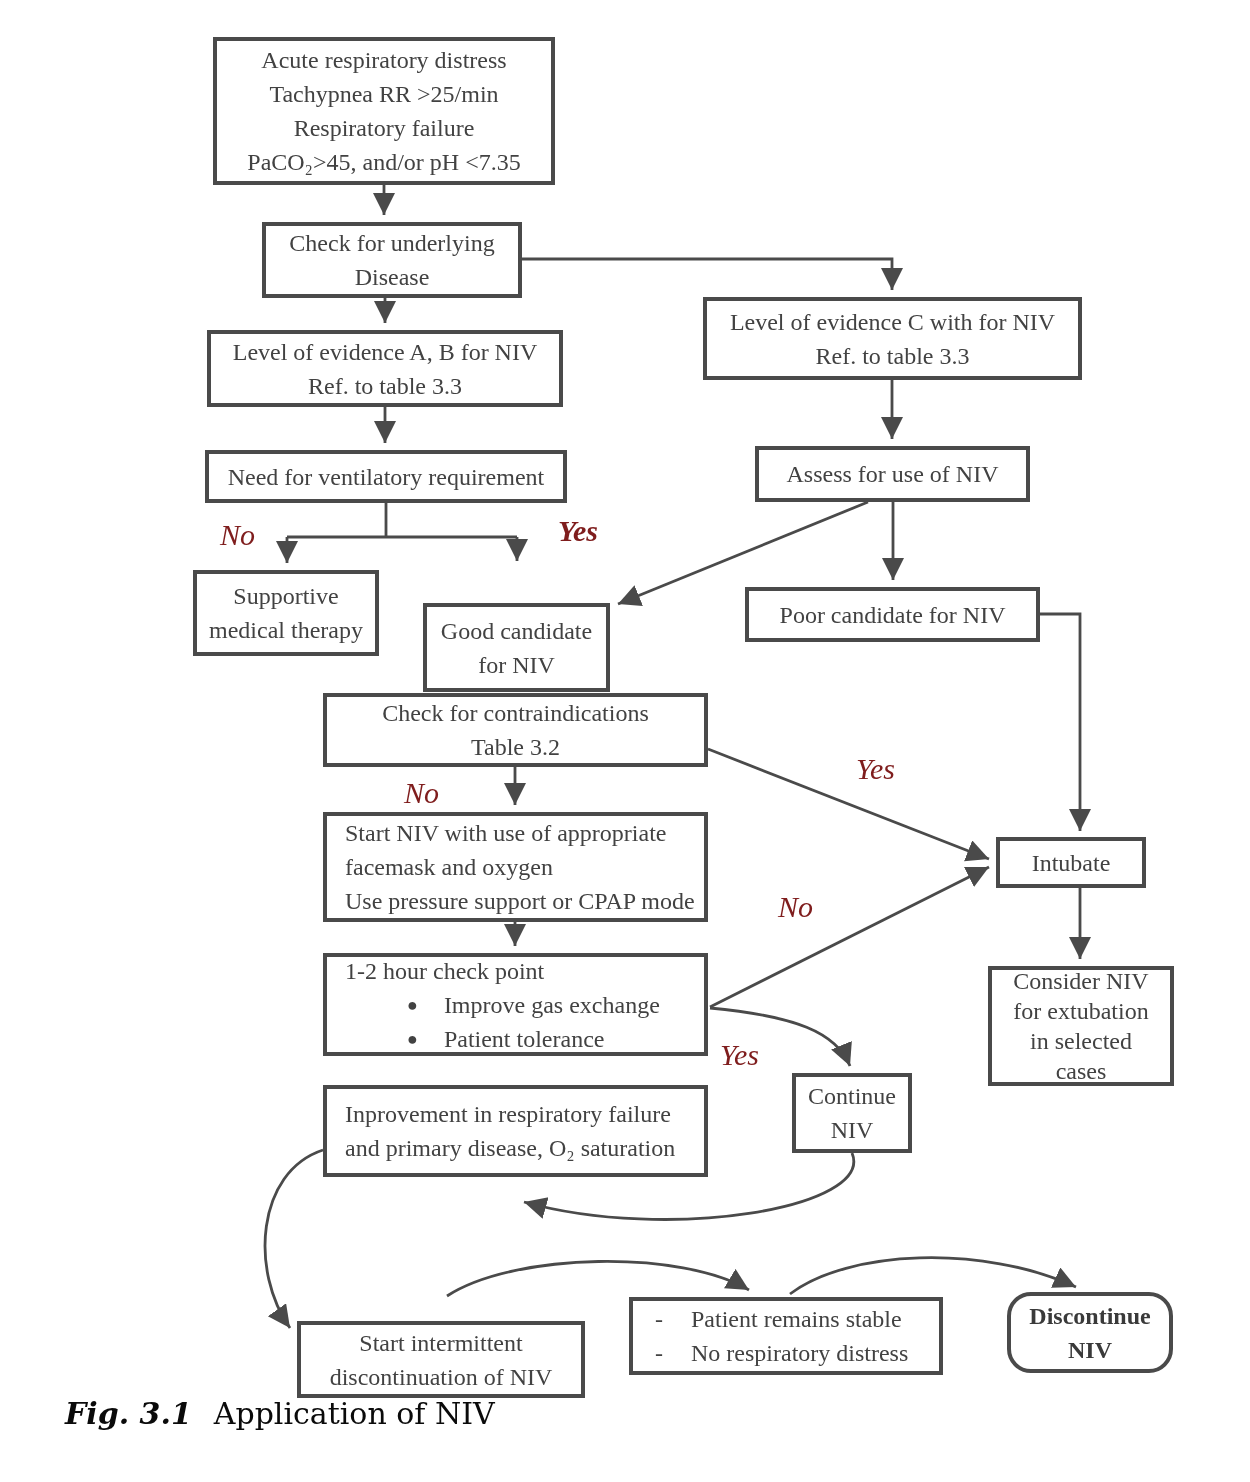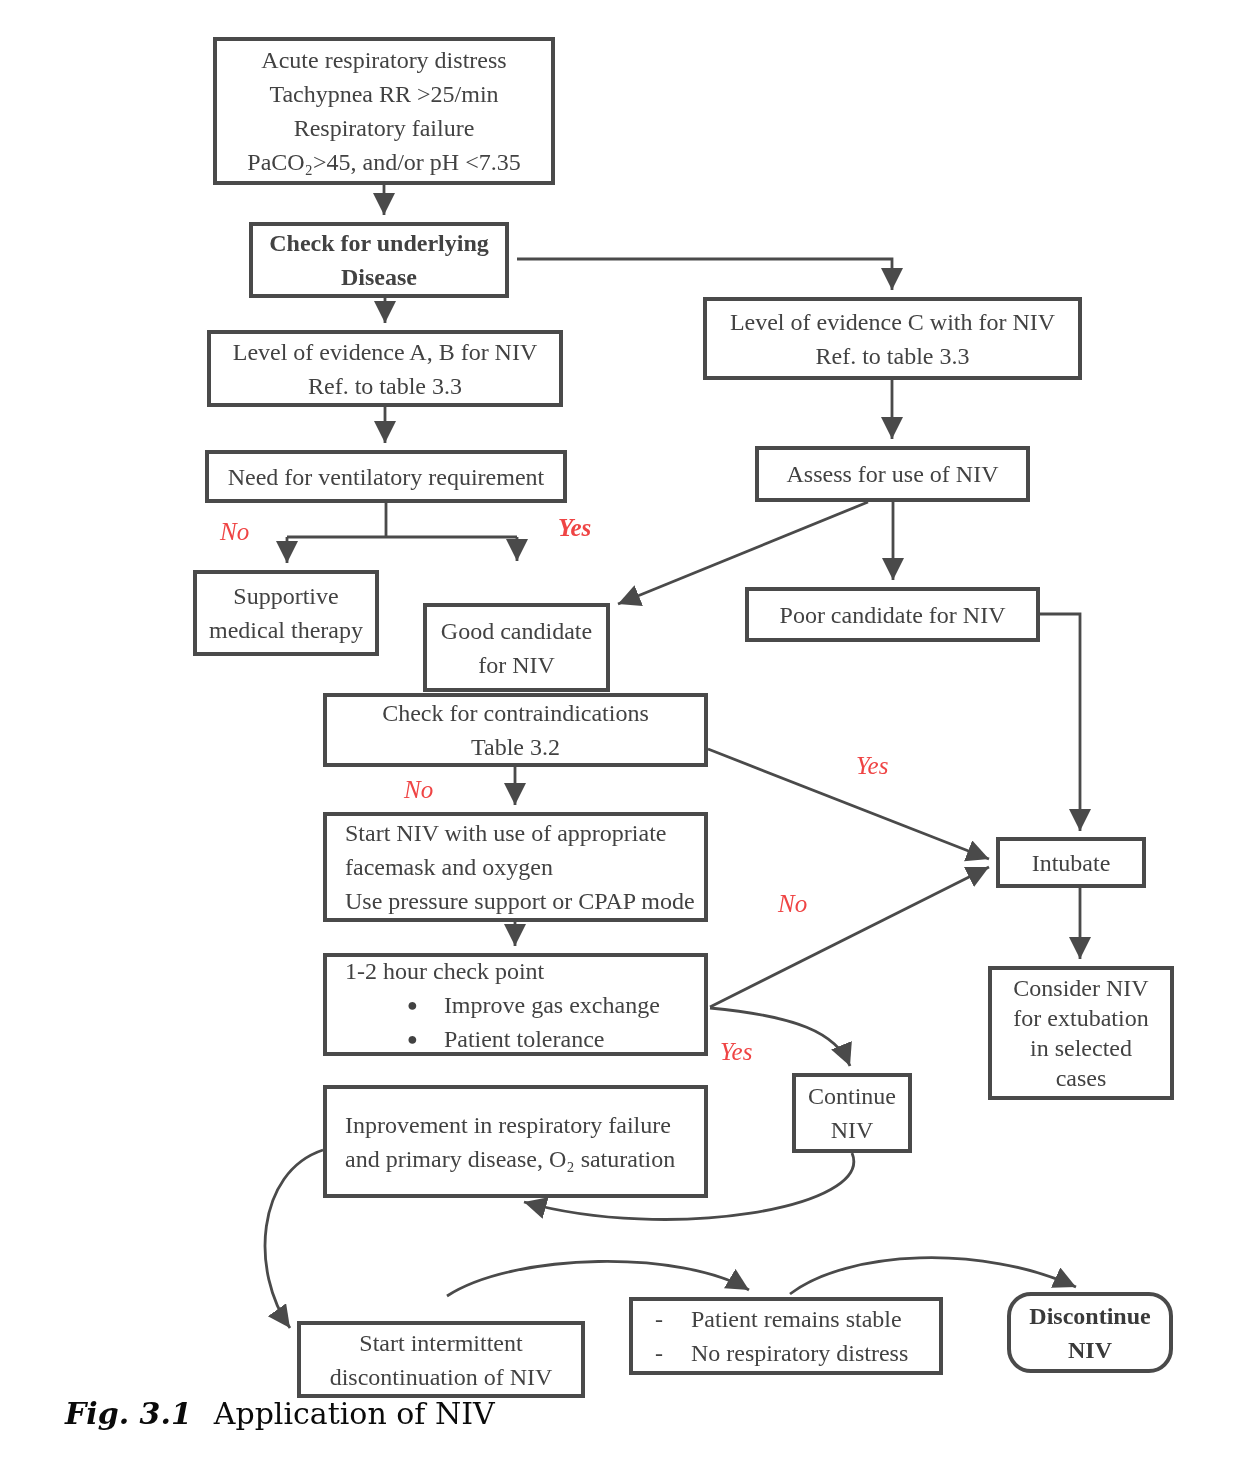"Check for underlying" div.node { font-weight: bold -> none; left: 249px -> 262px }
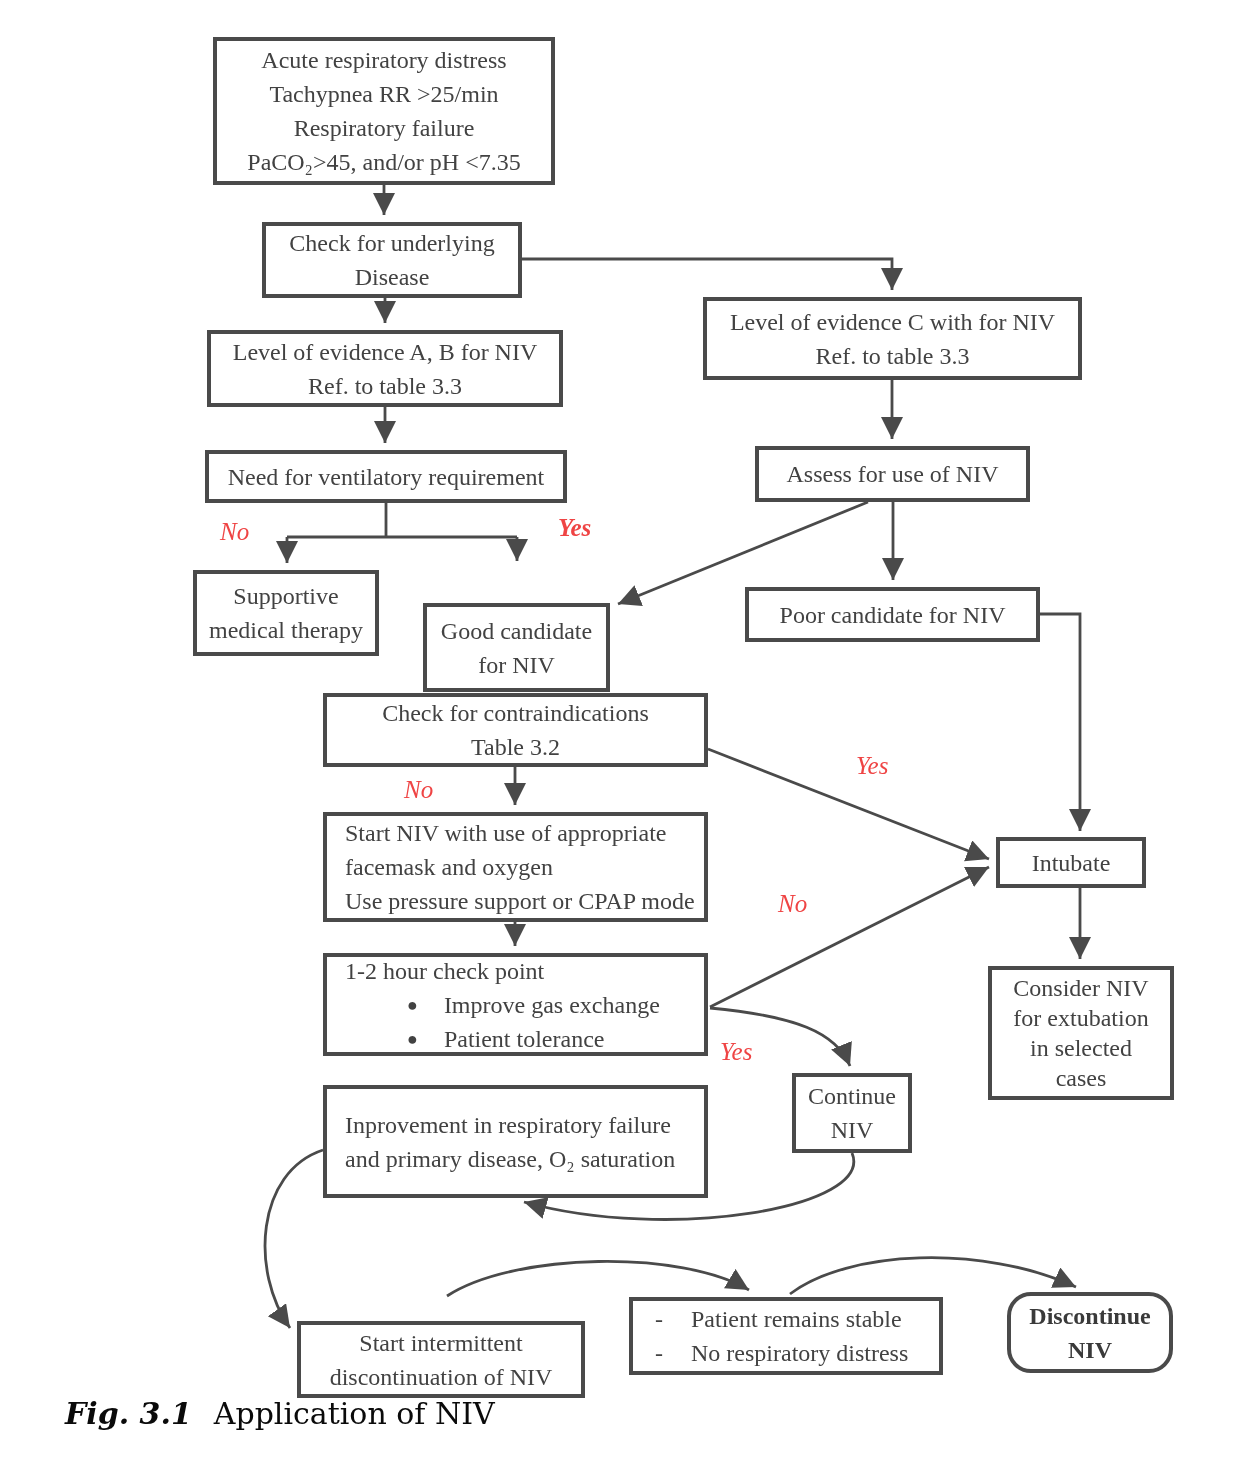"No" .lbl { color: #ef4444 -> #7f1d1d; font-size: 25px -> 30px }
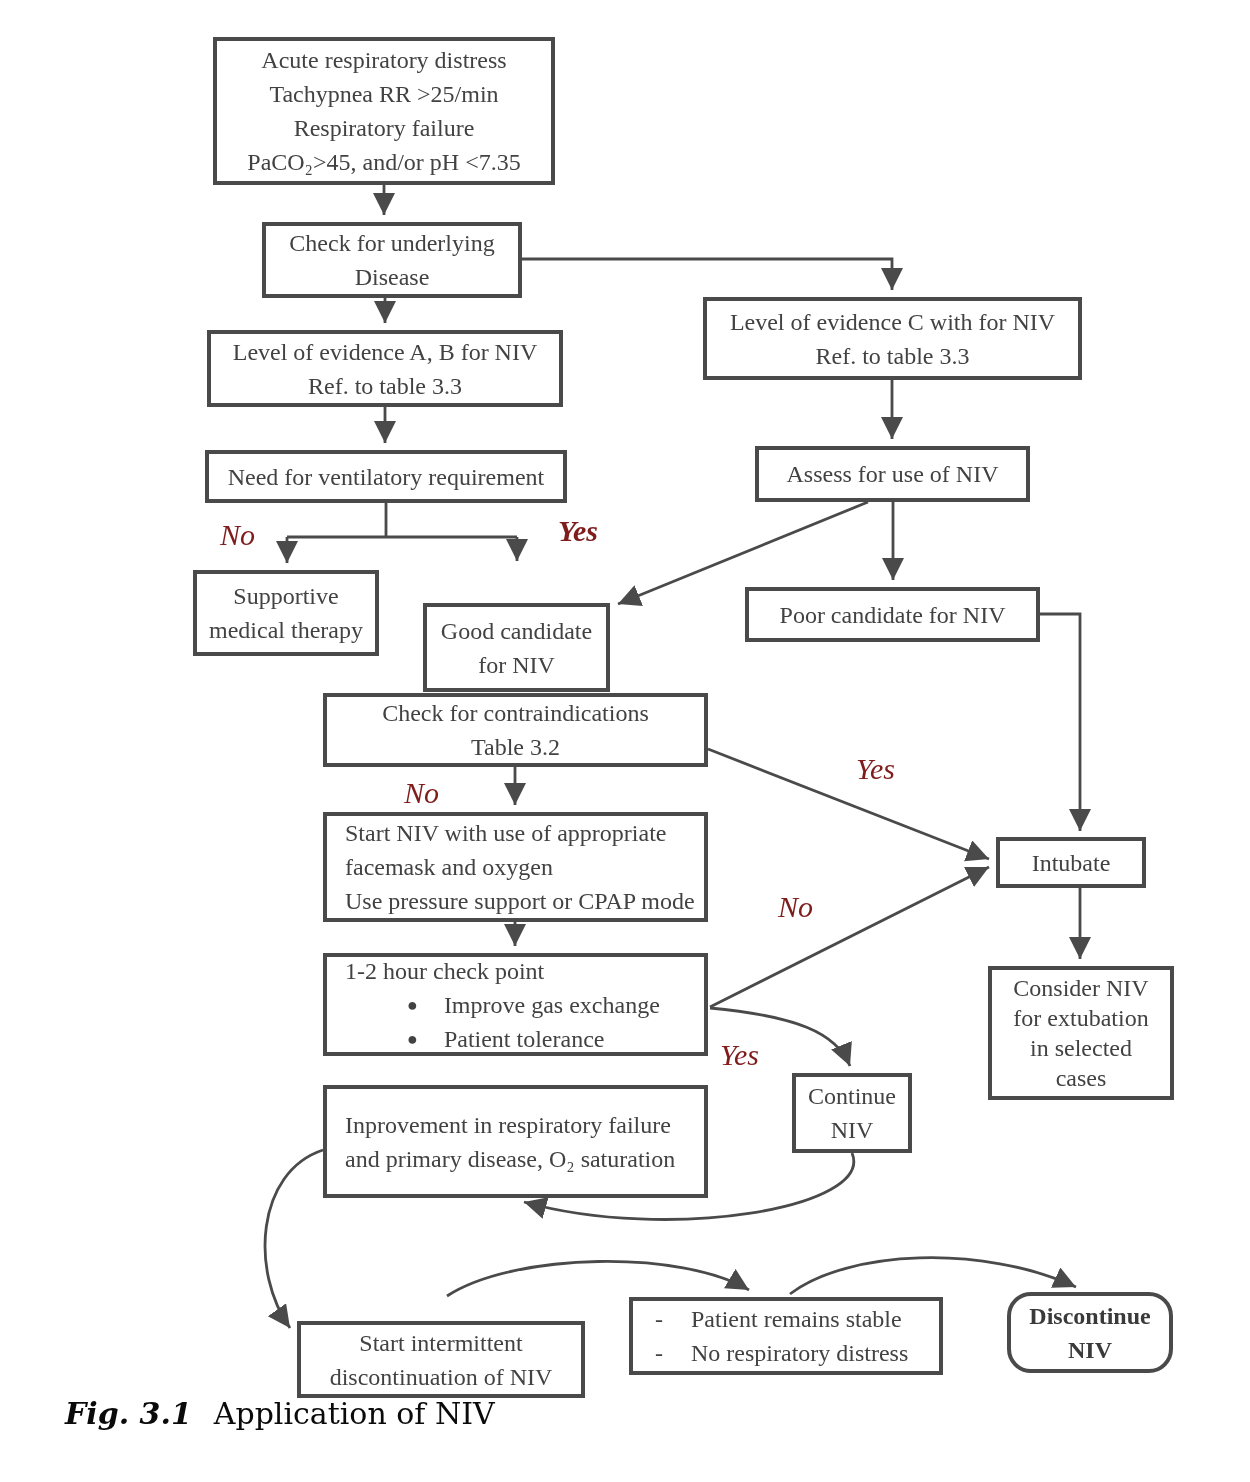"Consider NIV" div.node { height: 134px -> 120px }
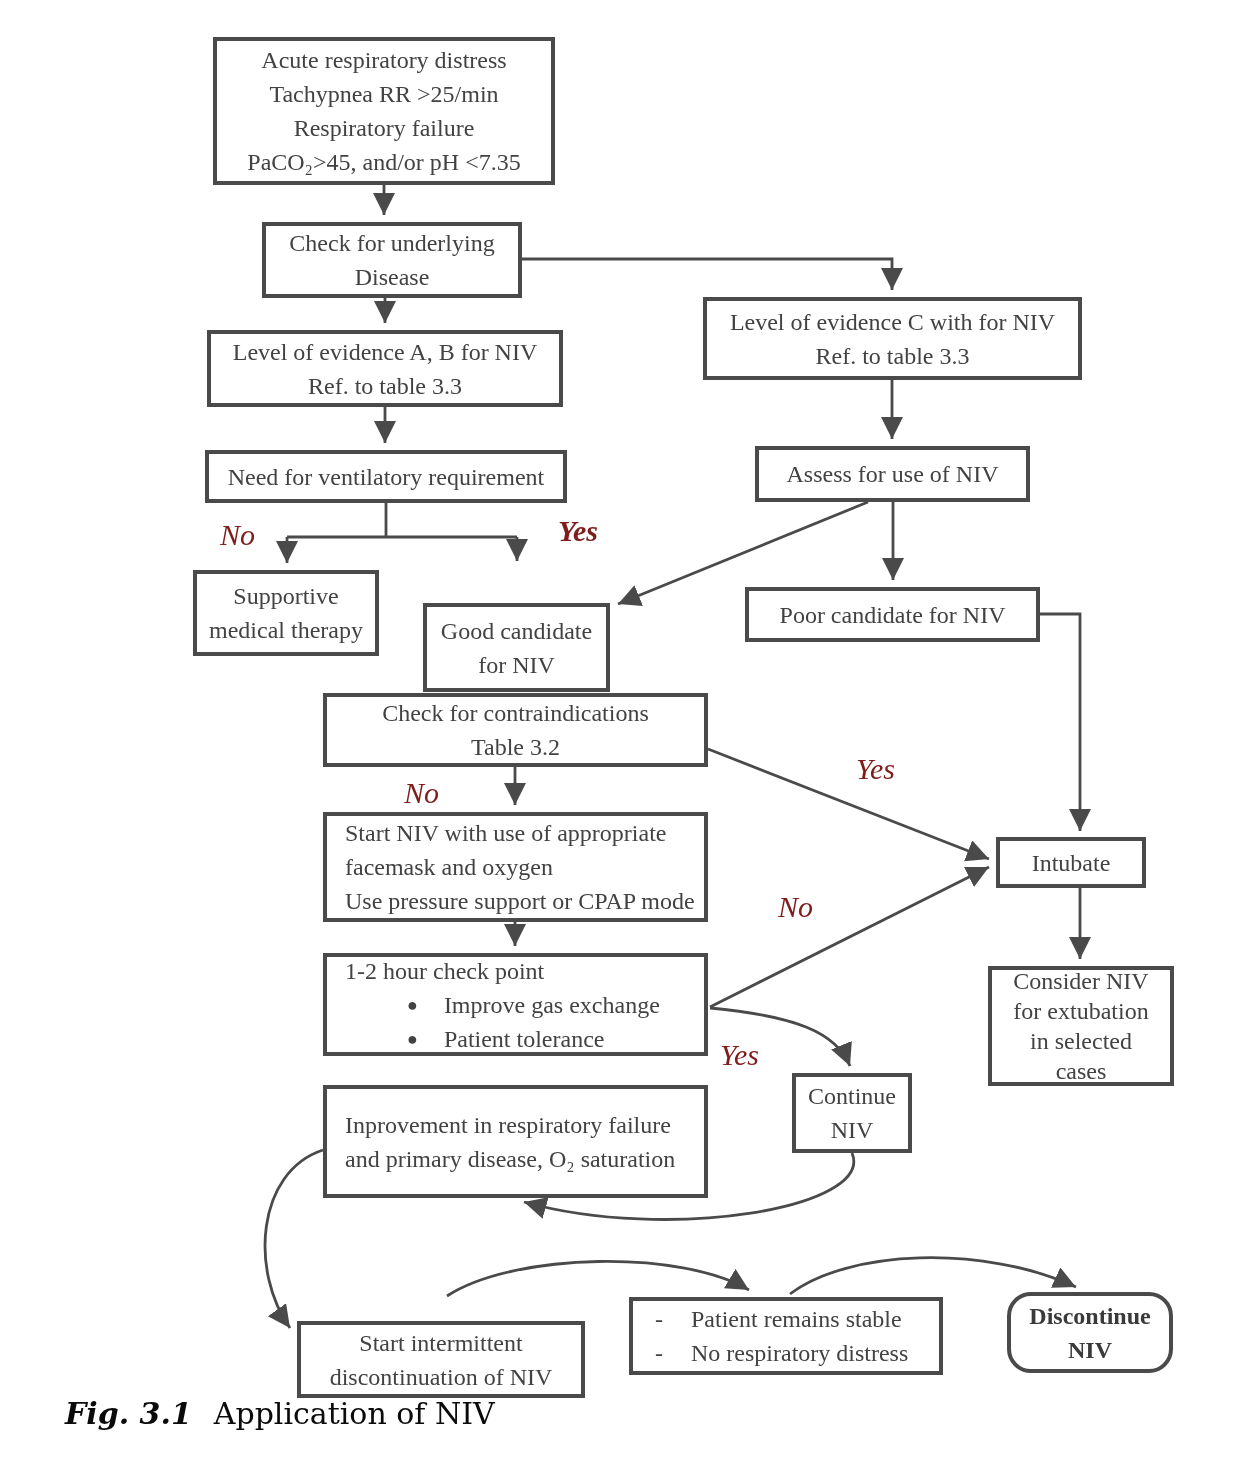"Inprovement in respiratory failure" div.node { height: 113px -> 92px }
